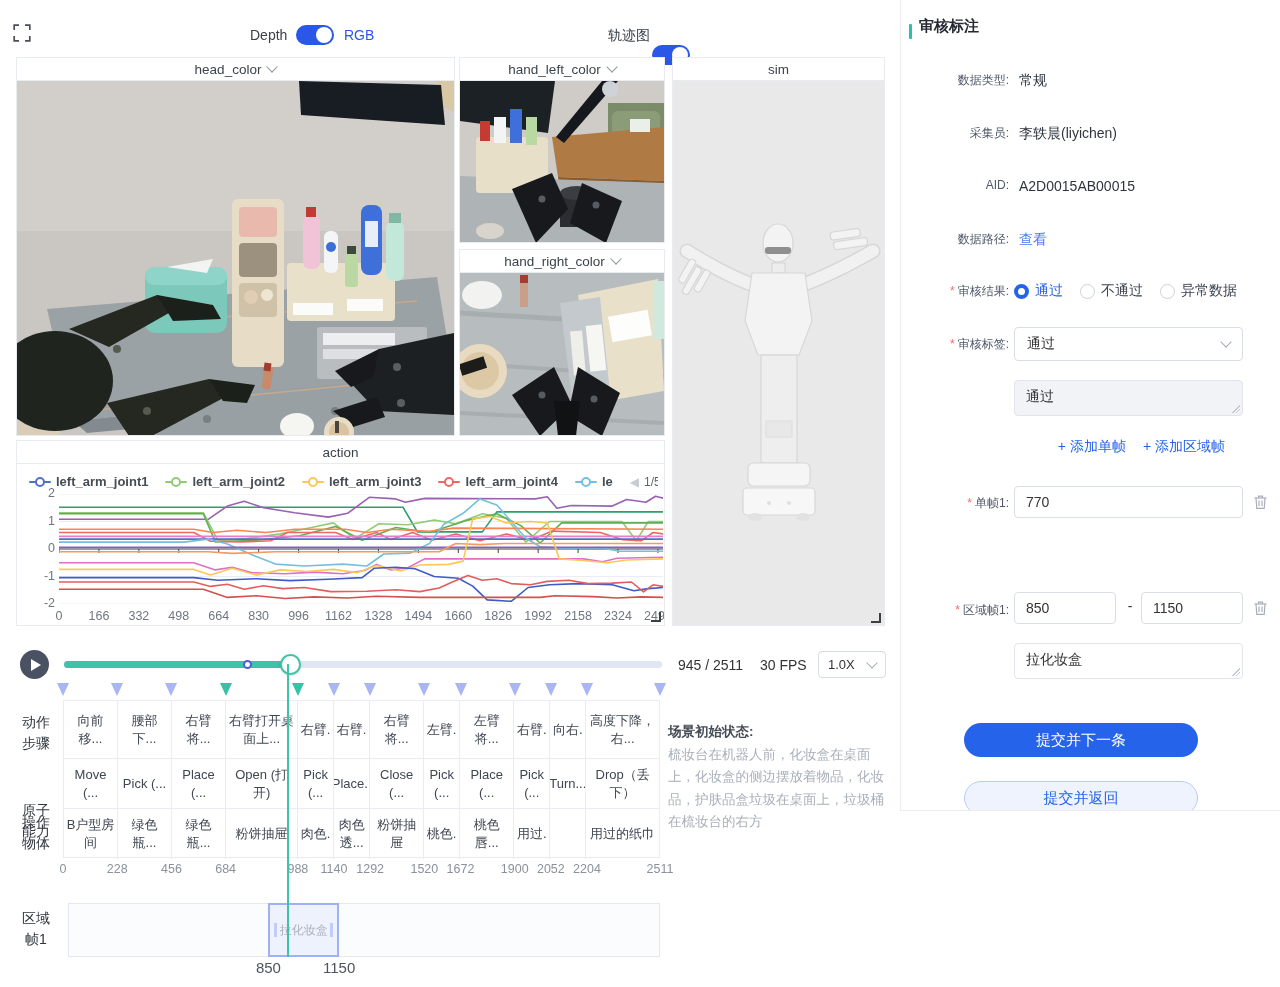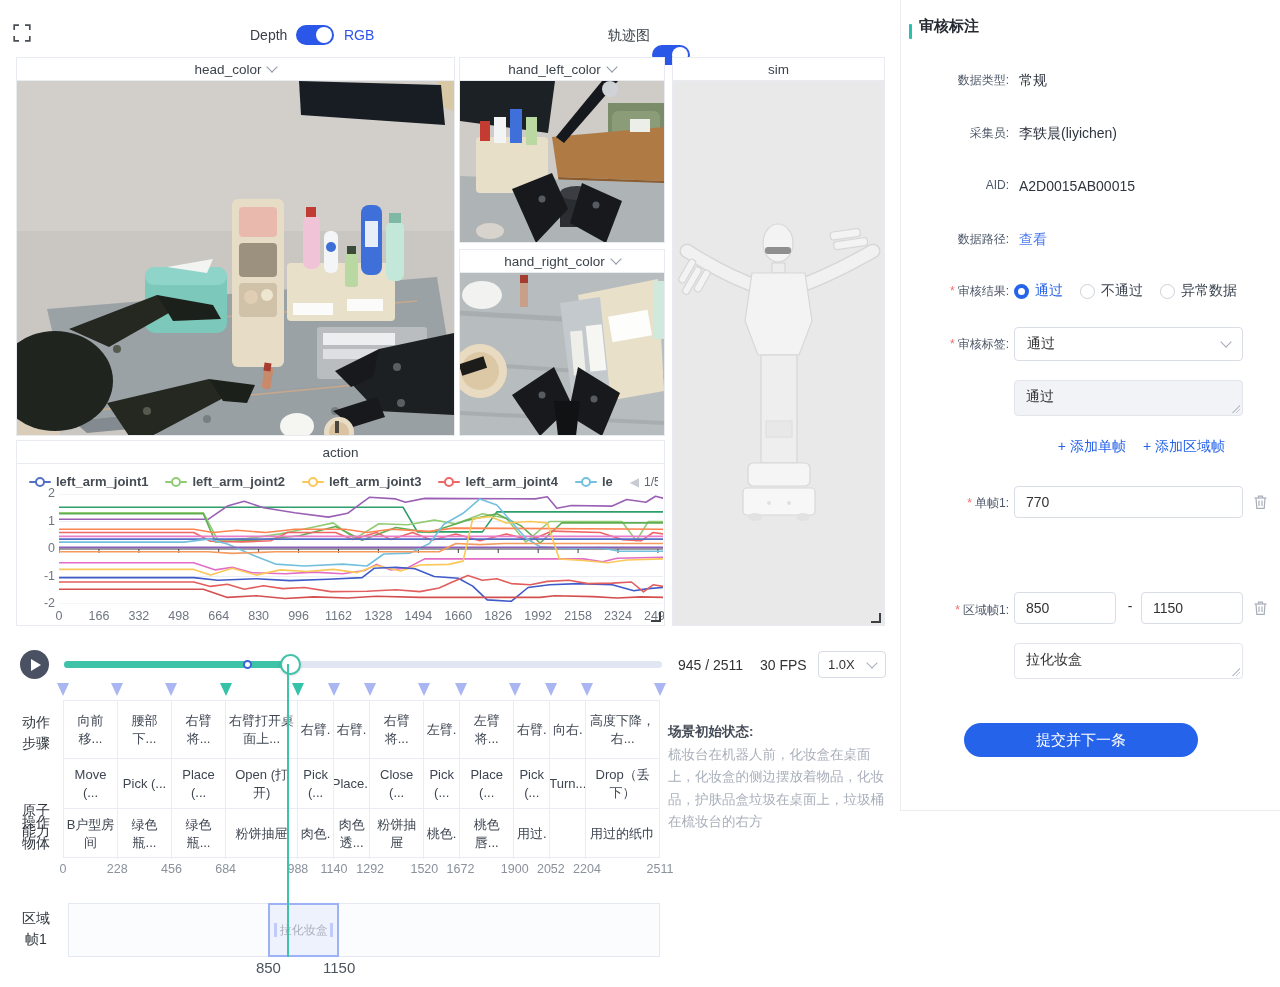"提交并返回" div.btn-ghost { html: none -> <div>提交并返回</div> }
